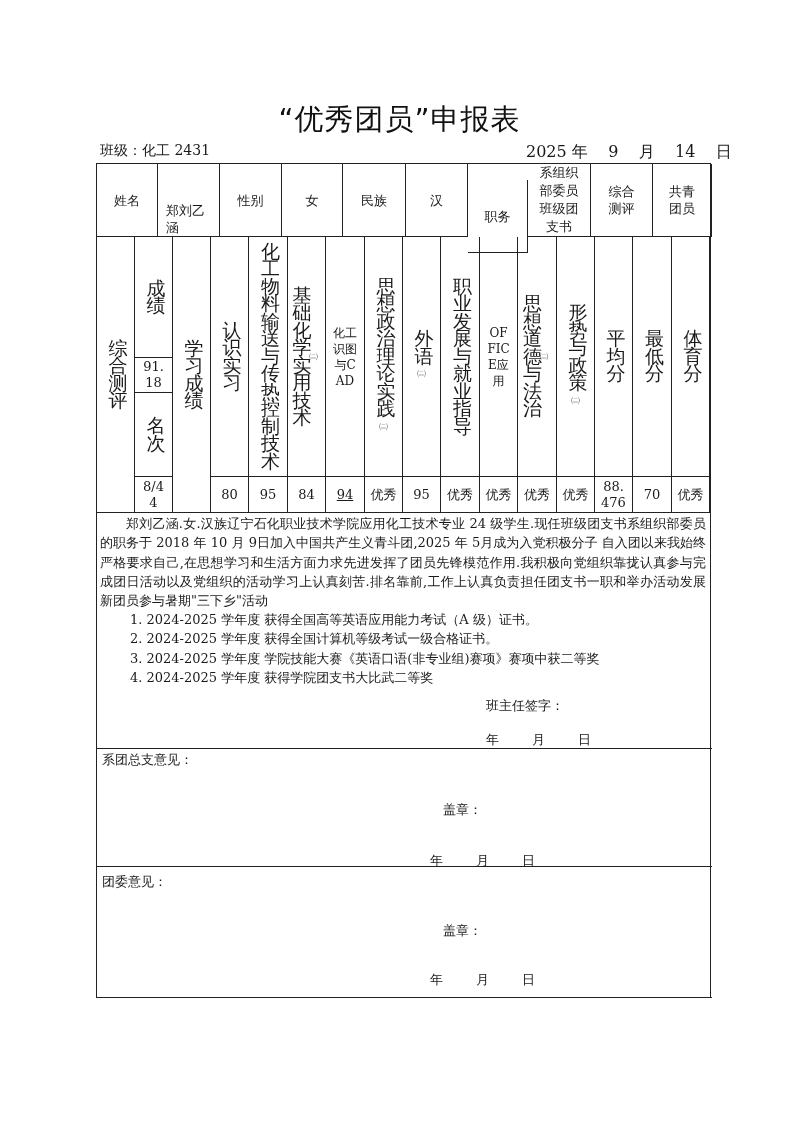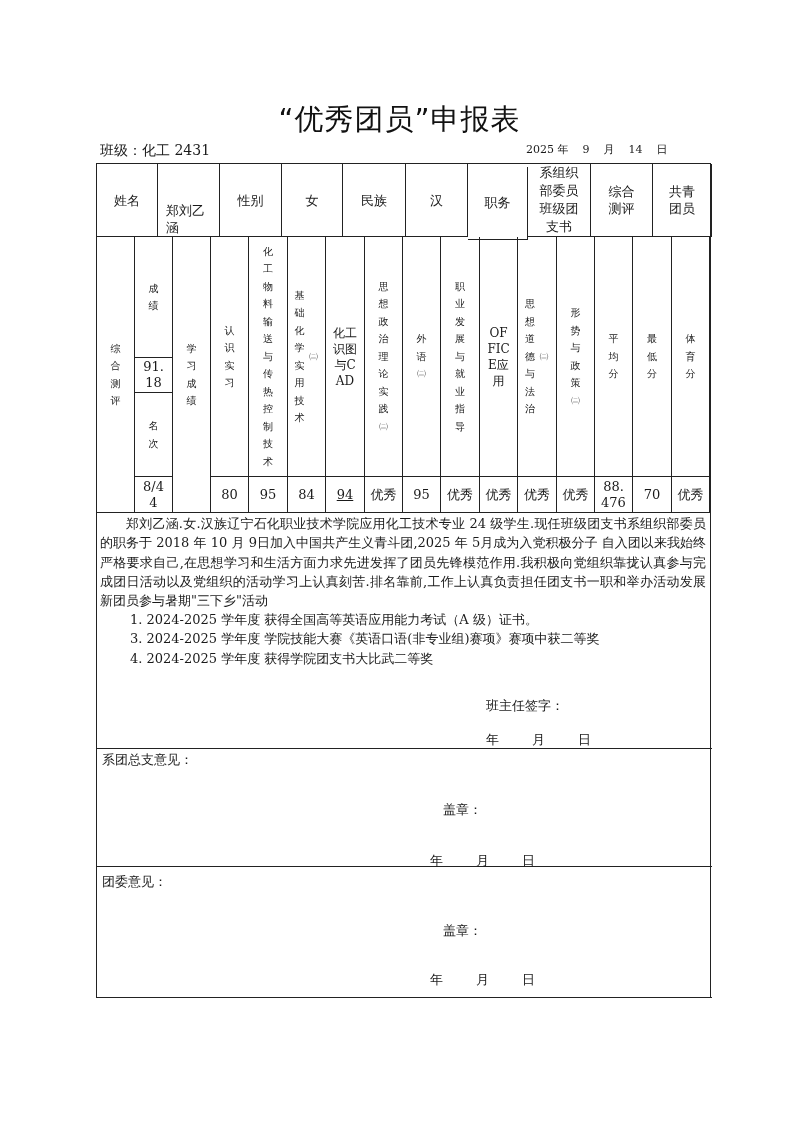"2025 年 9 月 14" .meta-right { font-size: 11px -> 16px }
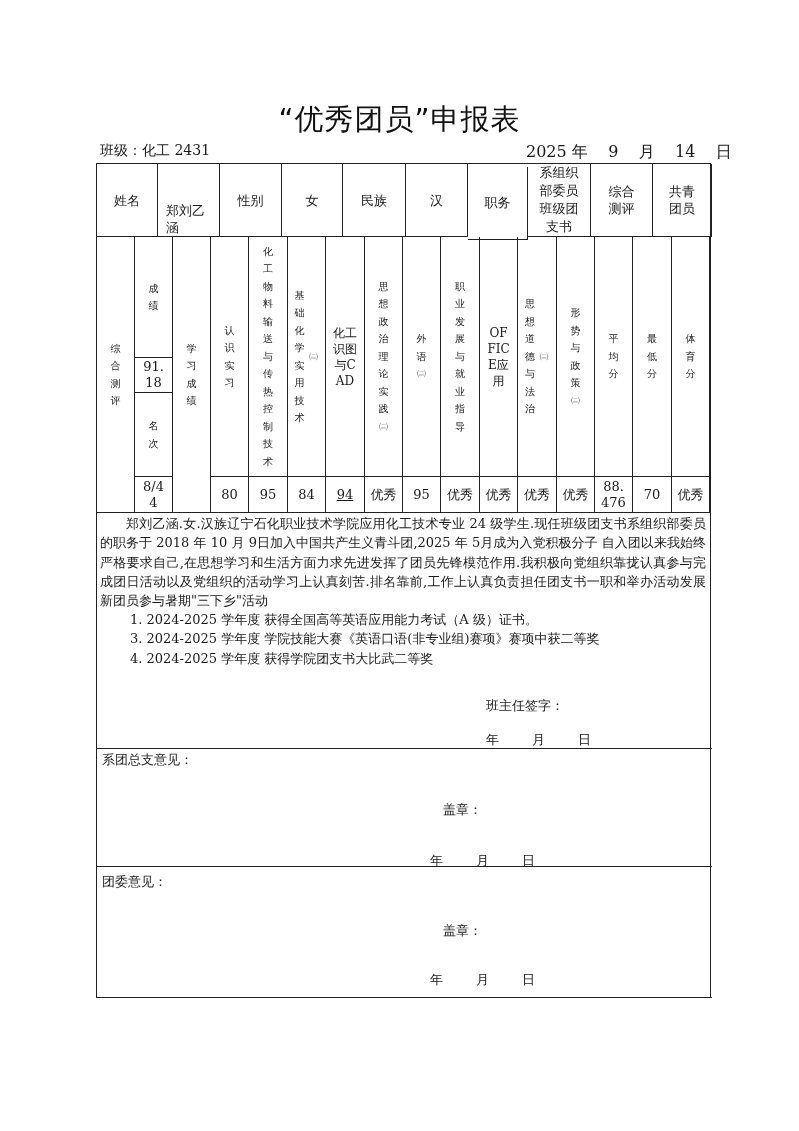"职务" div.cell { font-family: Liberation Mono, monospace -> none; top: 3px -> 16px }
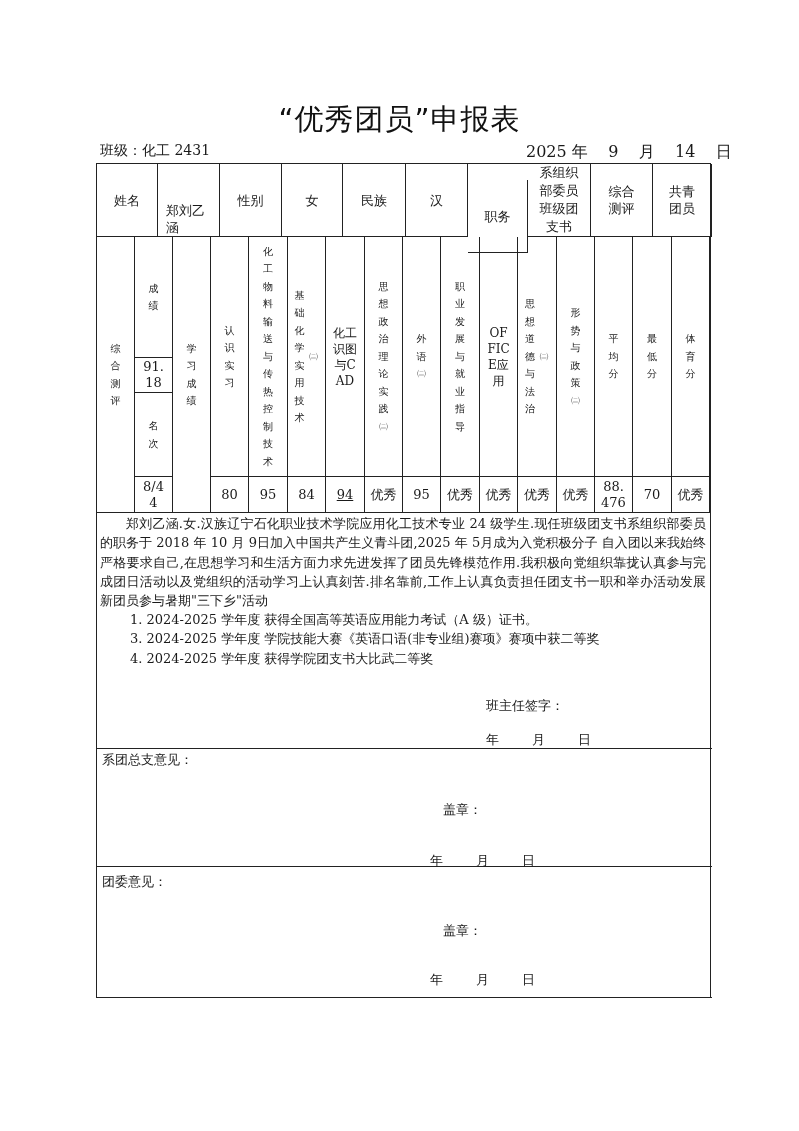"化工物料输送与传热控制技术" .vtext { font-size: 10px -> 19px }
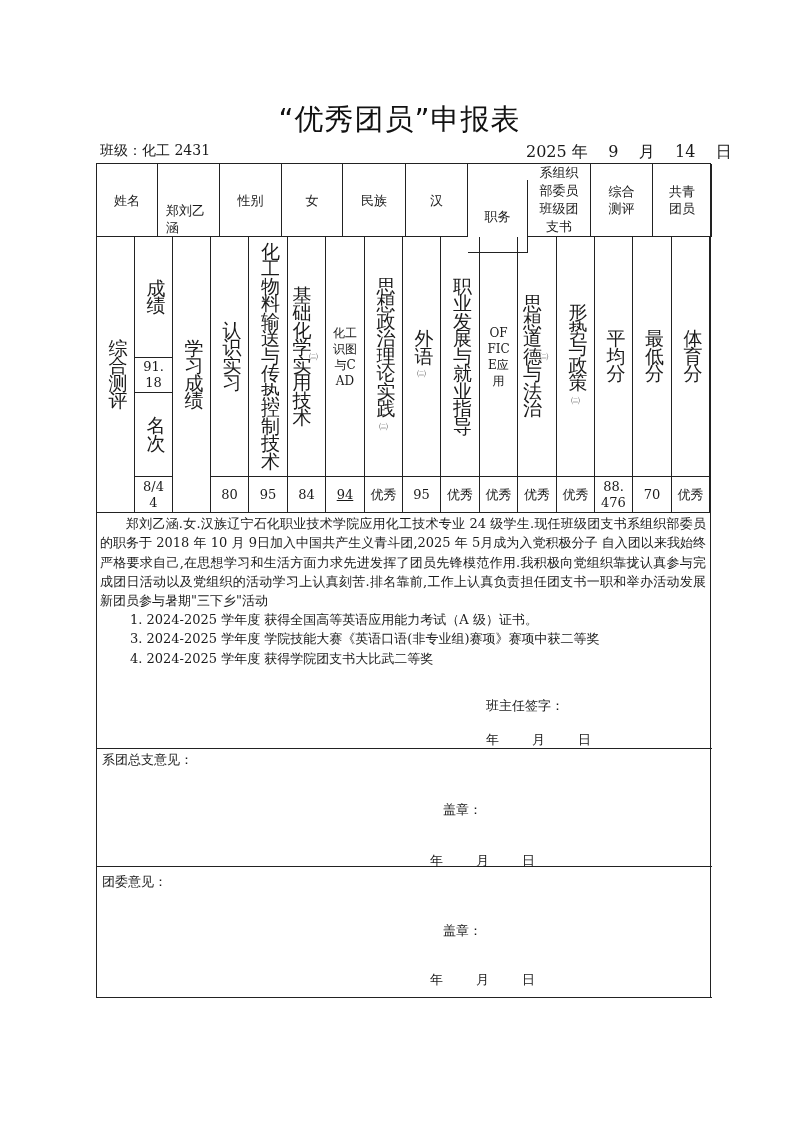"2. 2024-2025 学年度 获得全国计算机等级考试一级合格证书。" div { html: none -> <div>2. 2024-2025 学年度 获得全国计算机等级考试一级合格证书。</div> }
